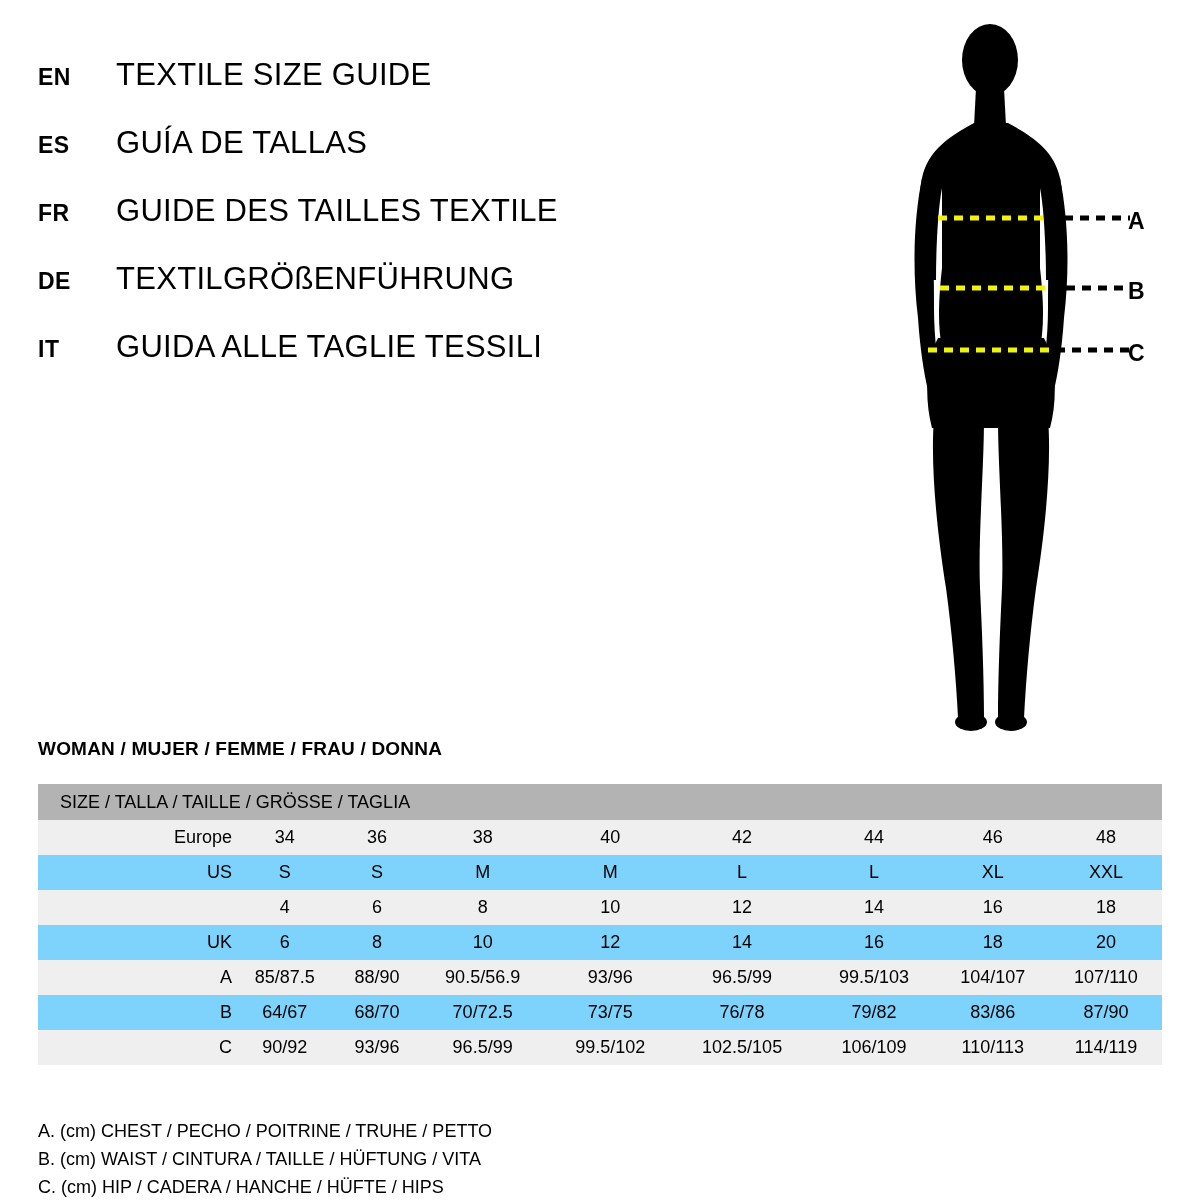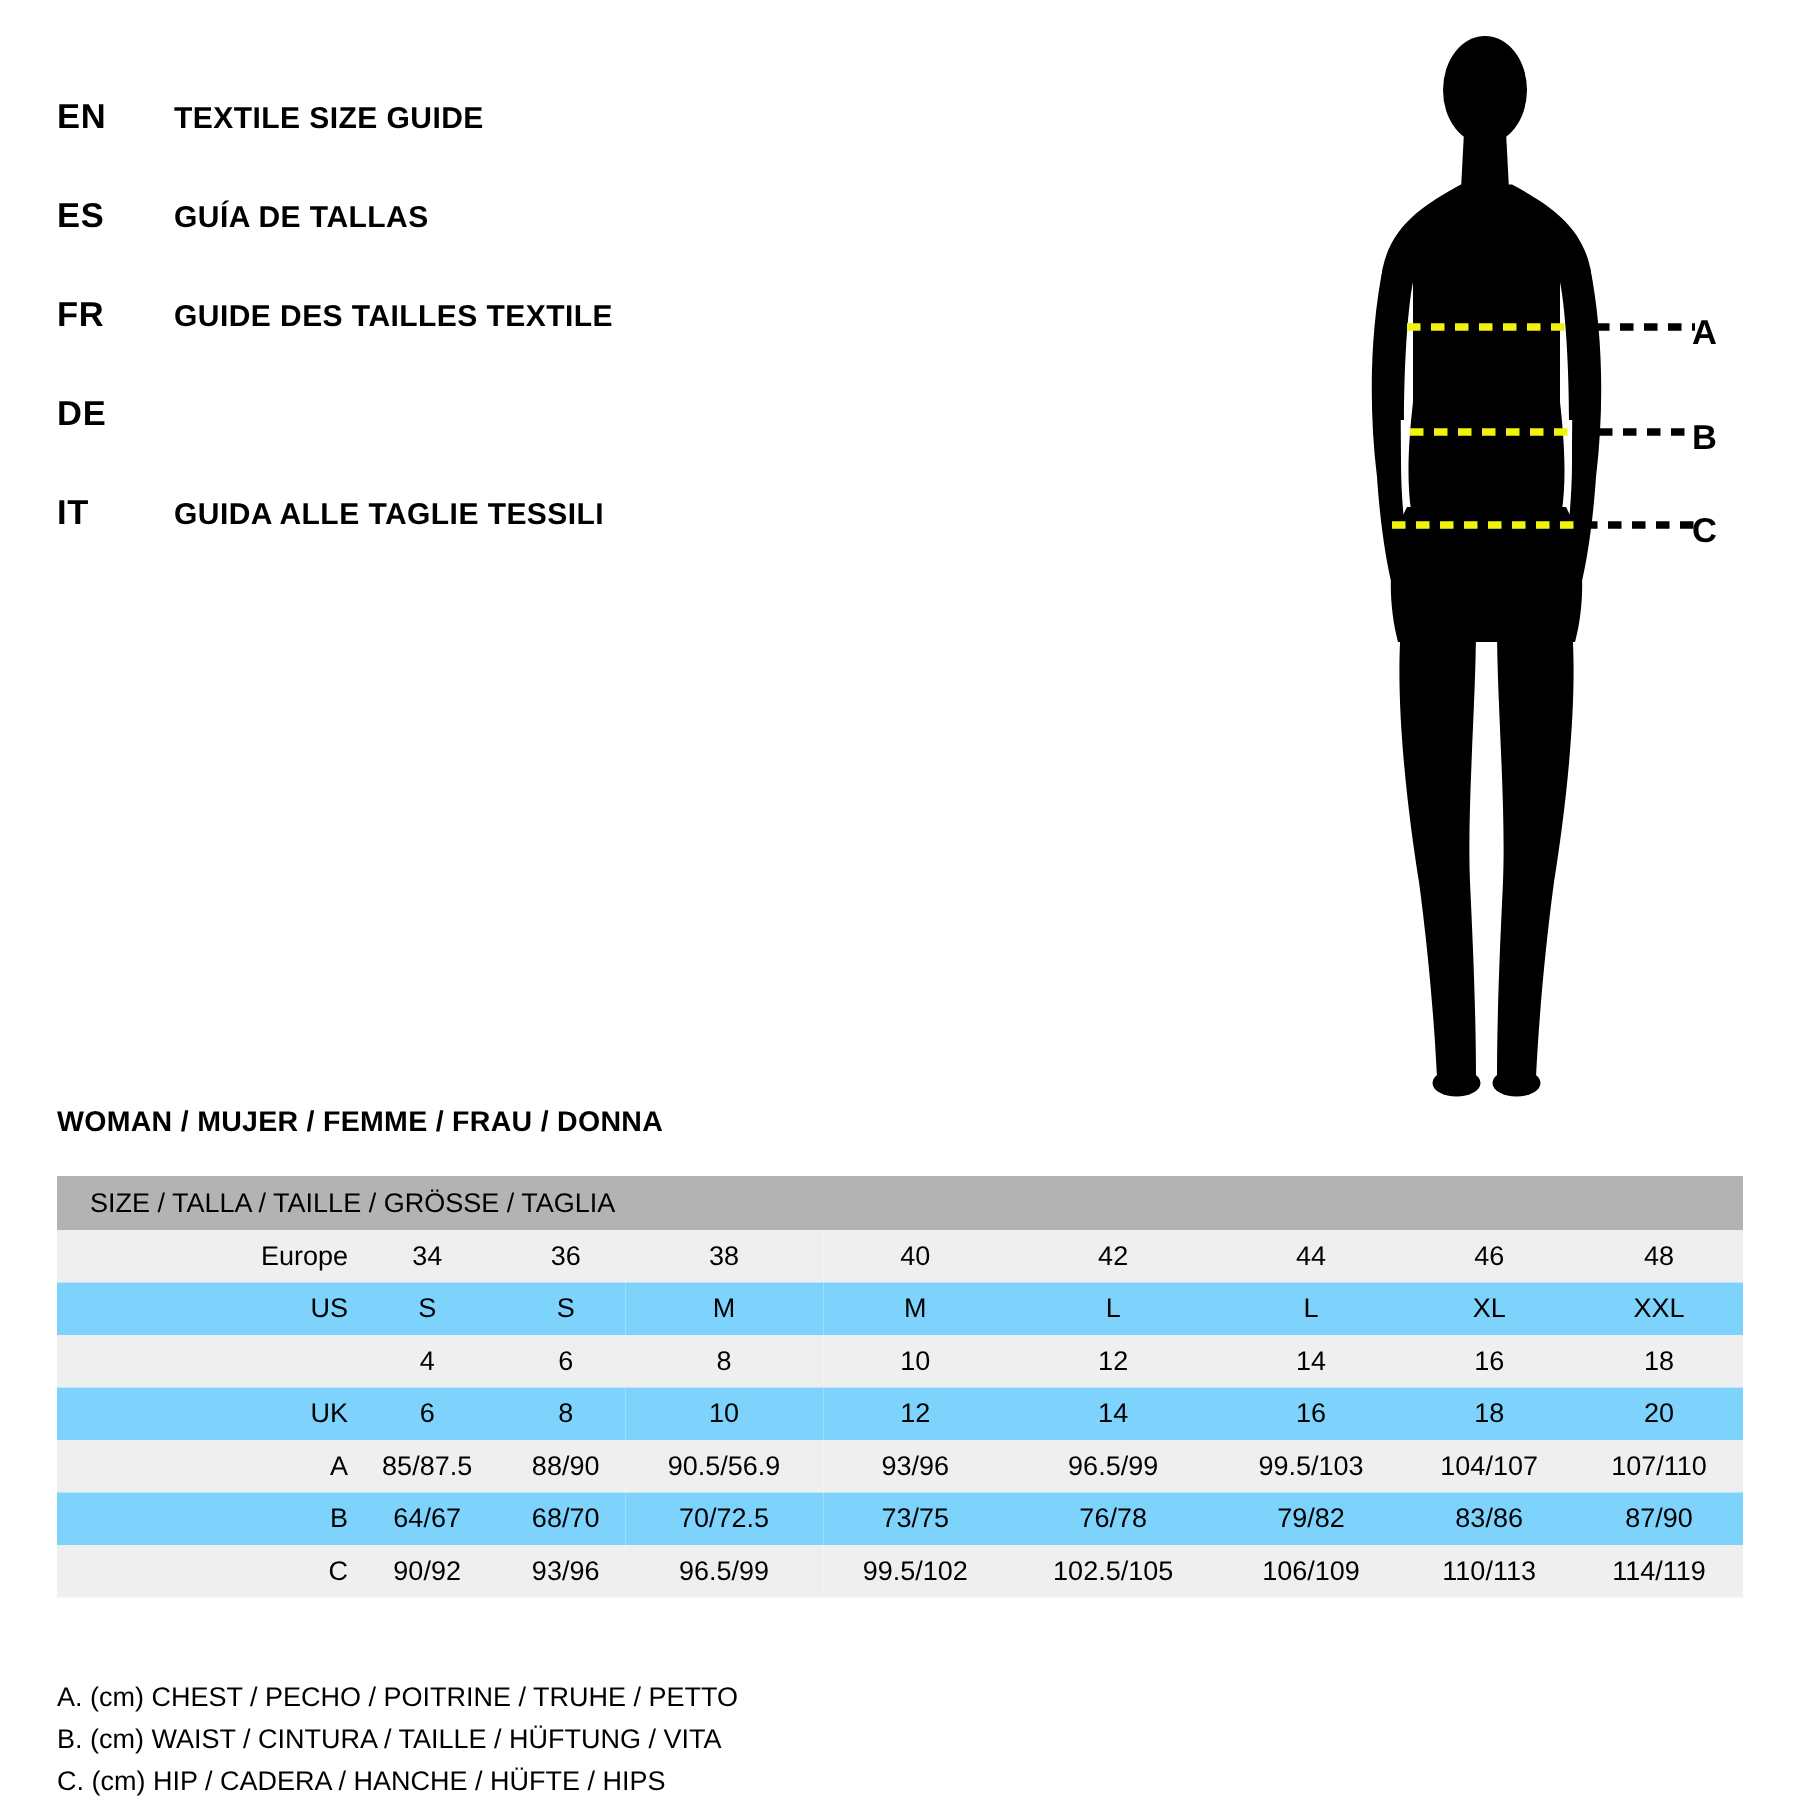"TEXTILE SIZE GUIDE" .title-text { font-size: 20px -> 31px; font-weight: bold -> normal }
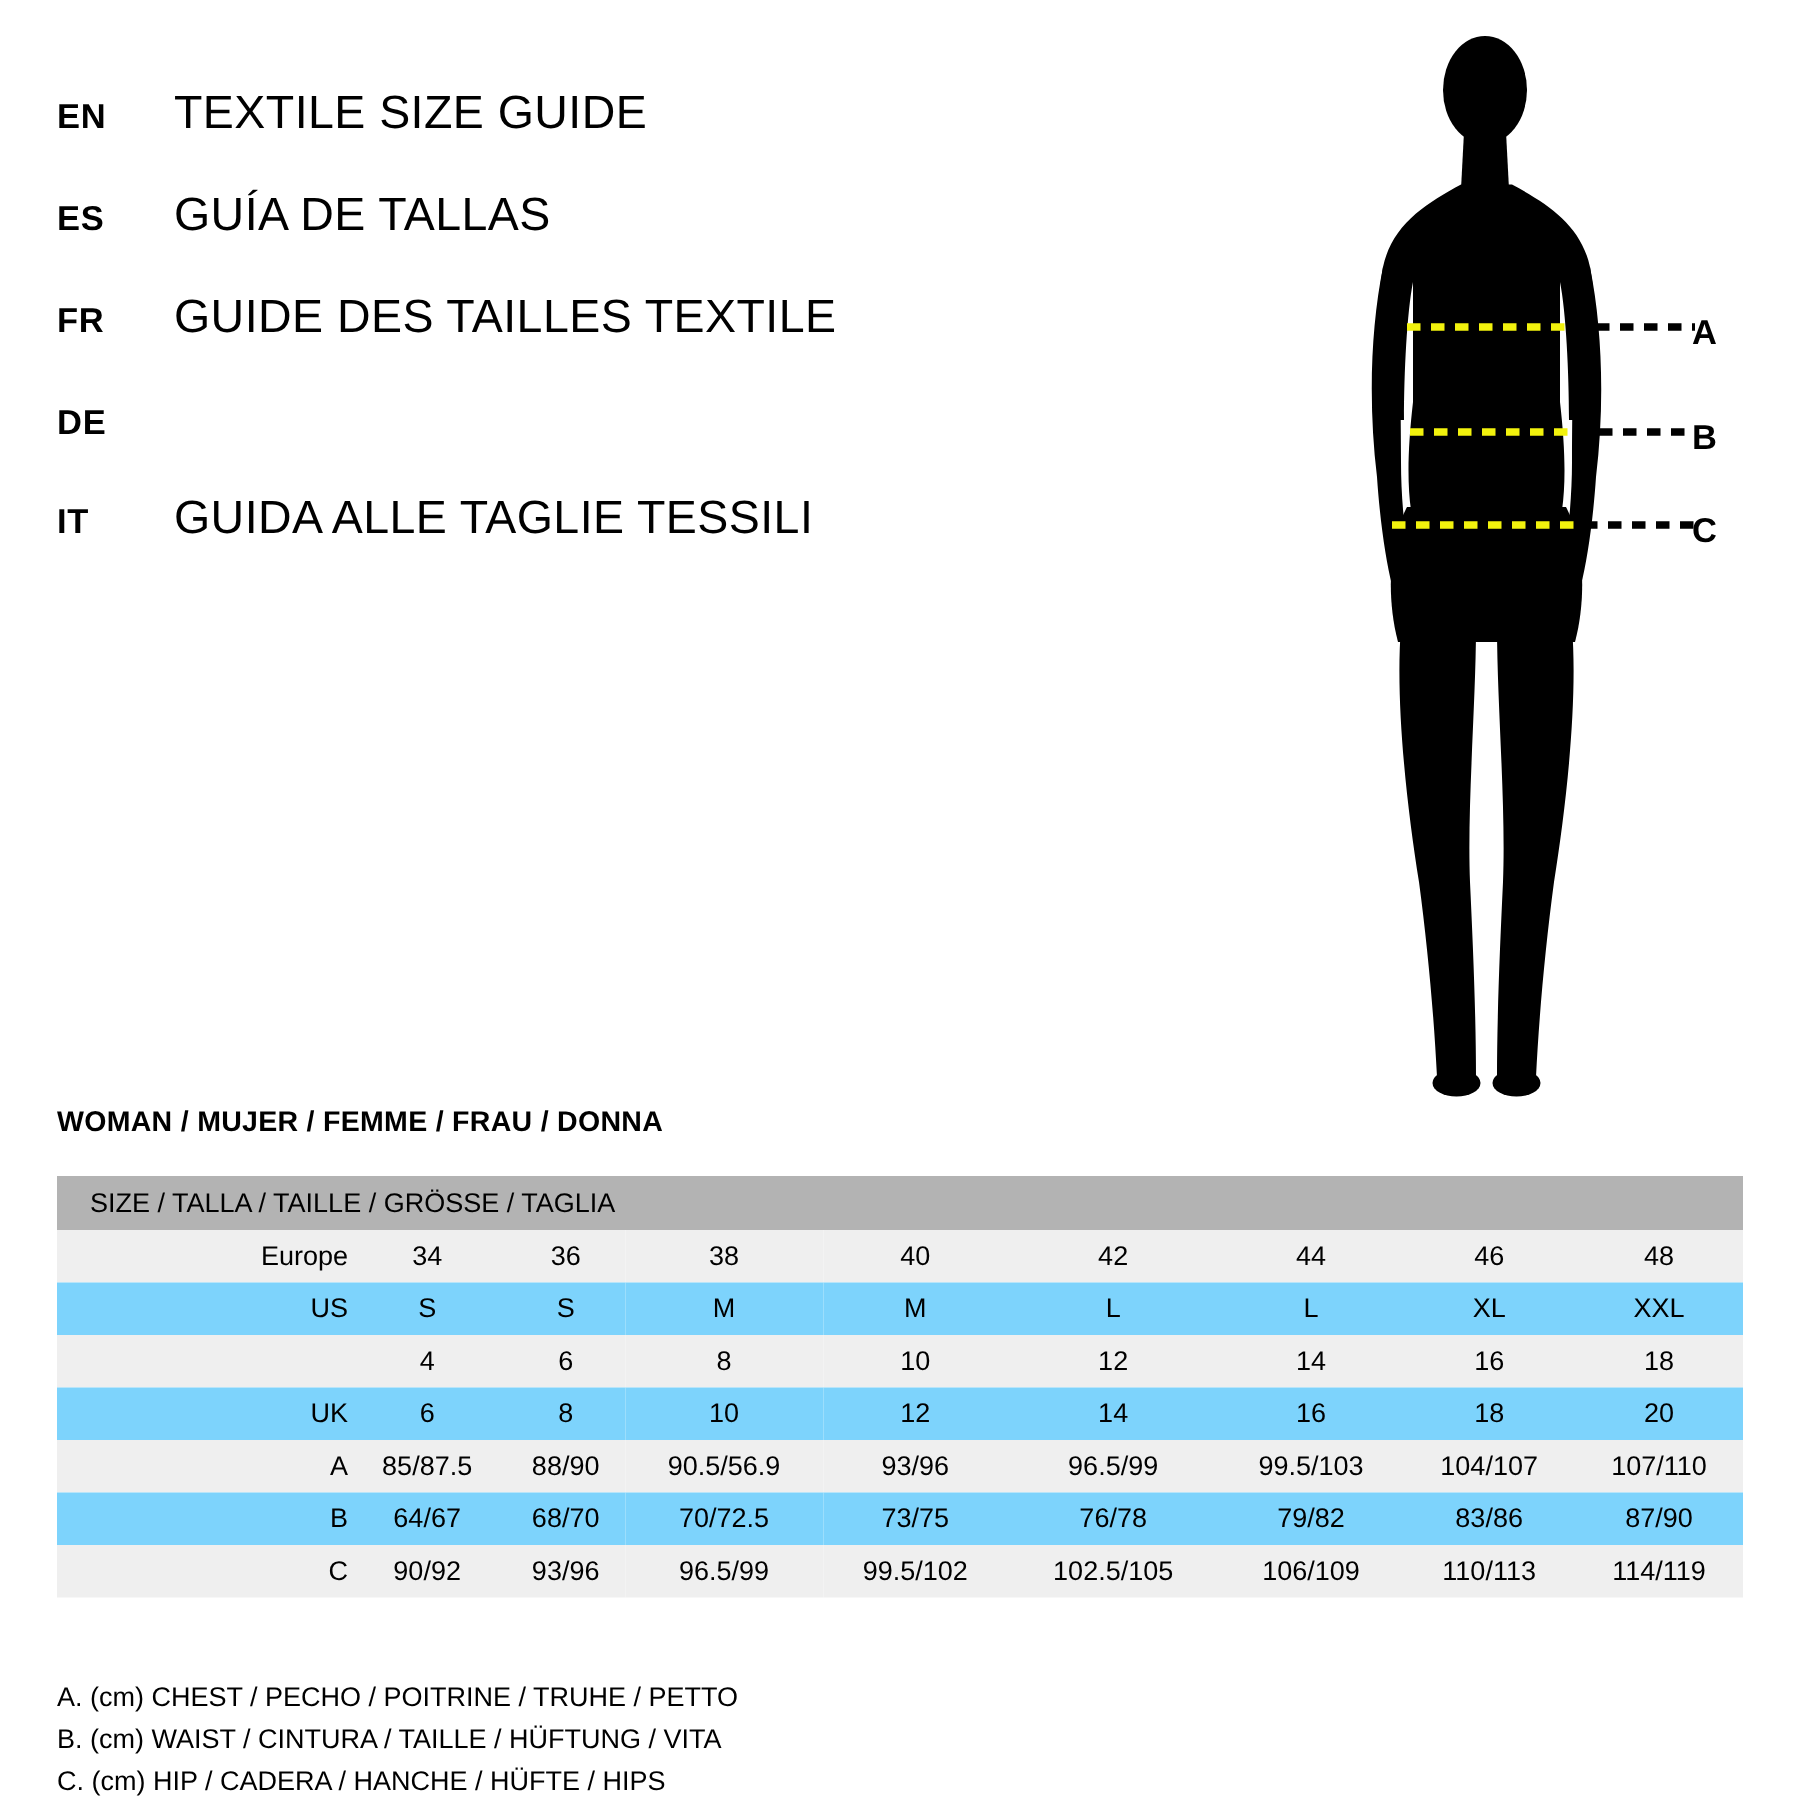"TEXTILGRÖßENFÜHRUNG" span.title-text { html: none -> <span>TEXTILGRÖßENFÜHRUNG</span> }
